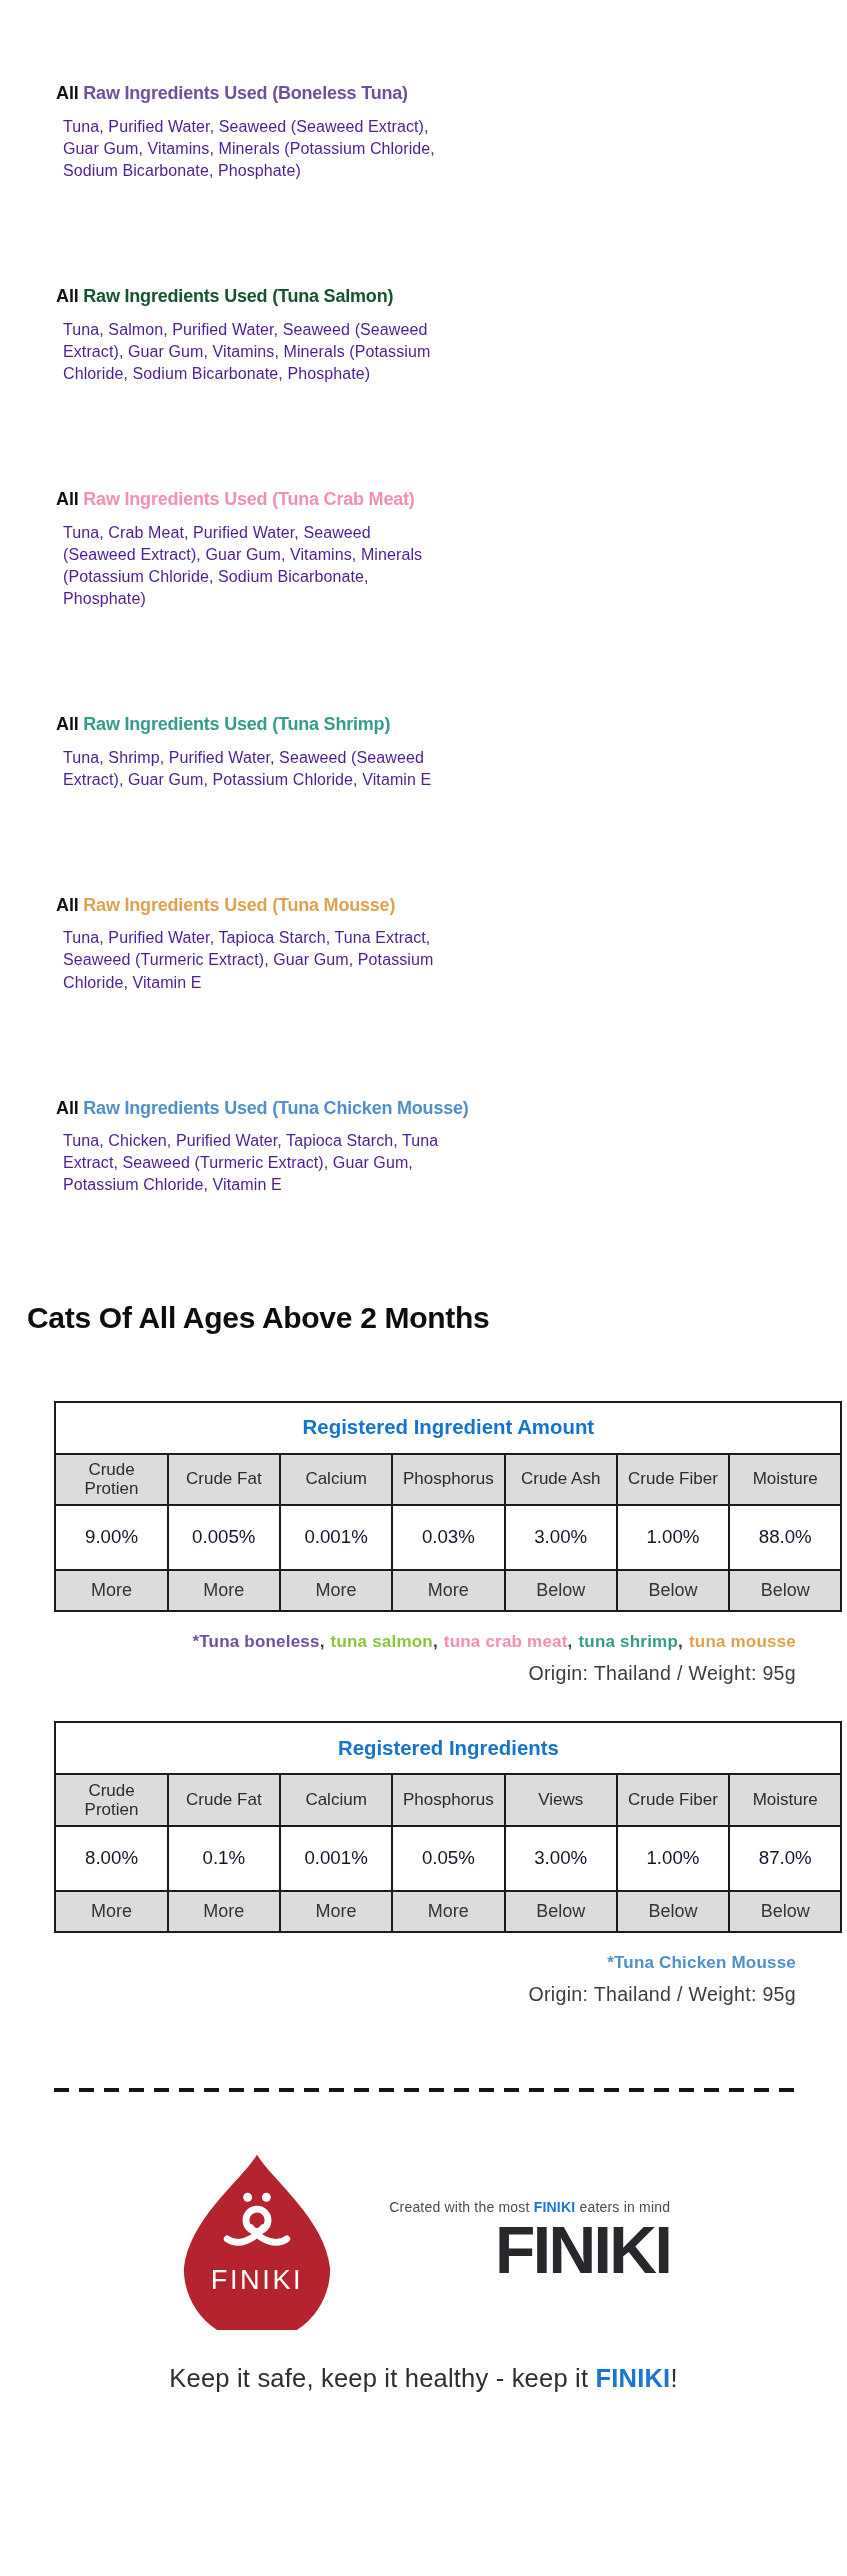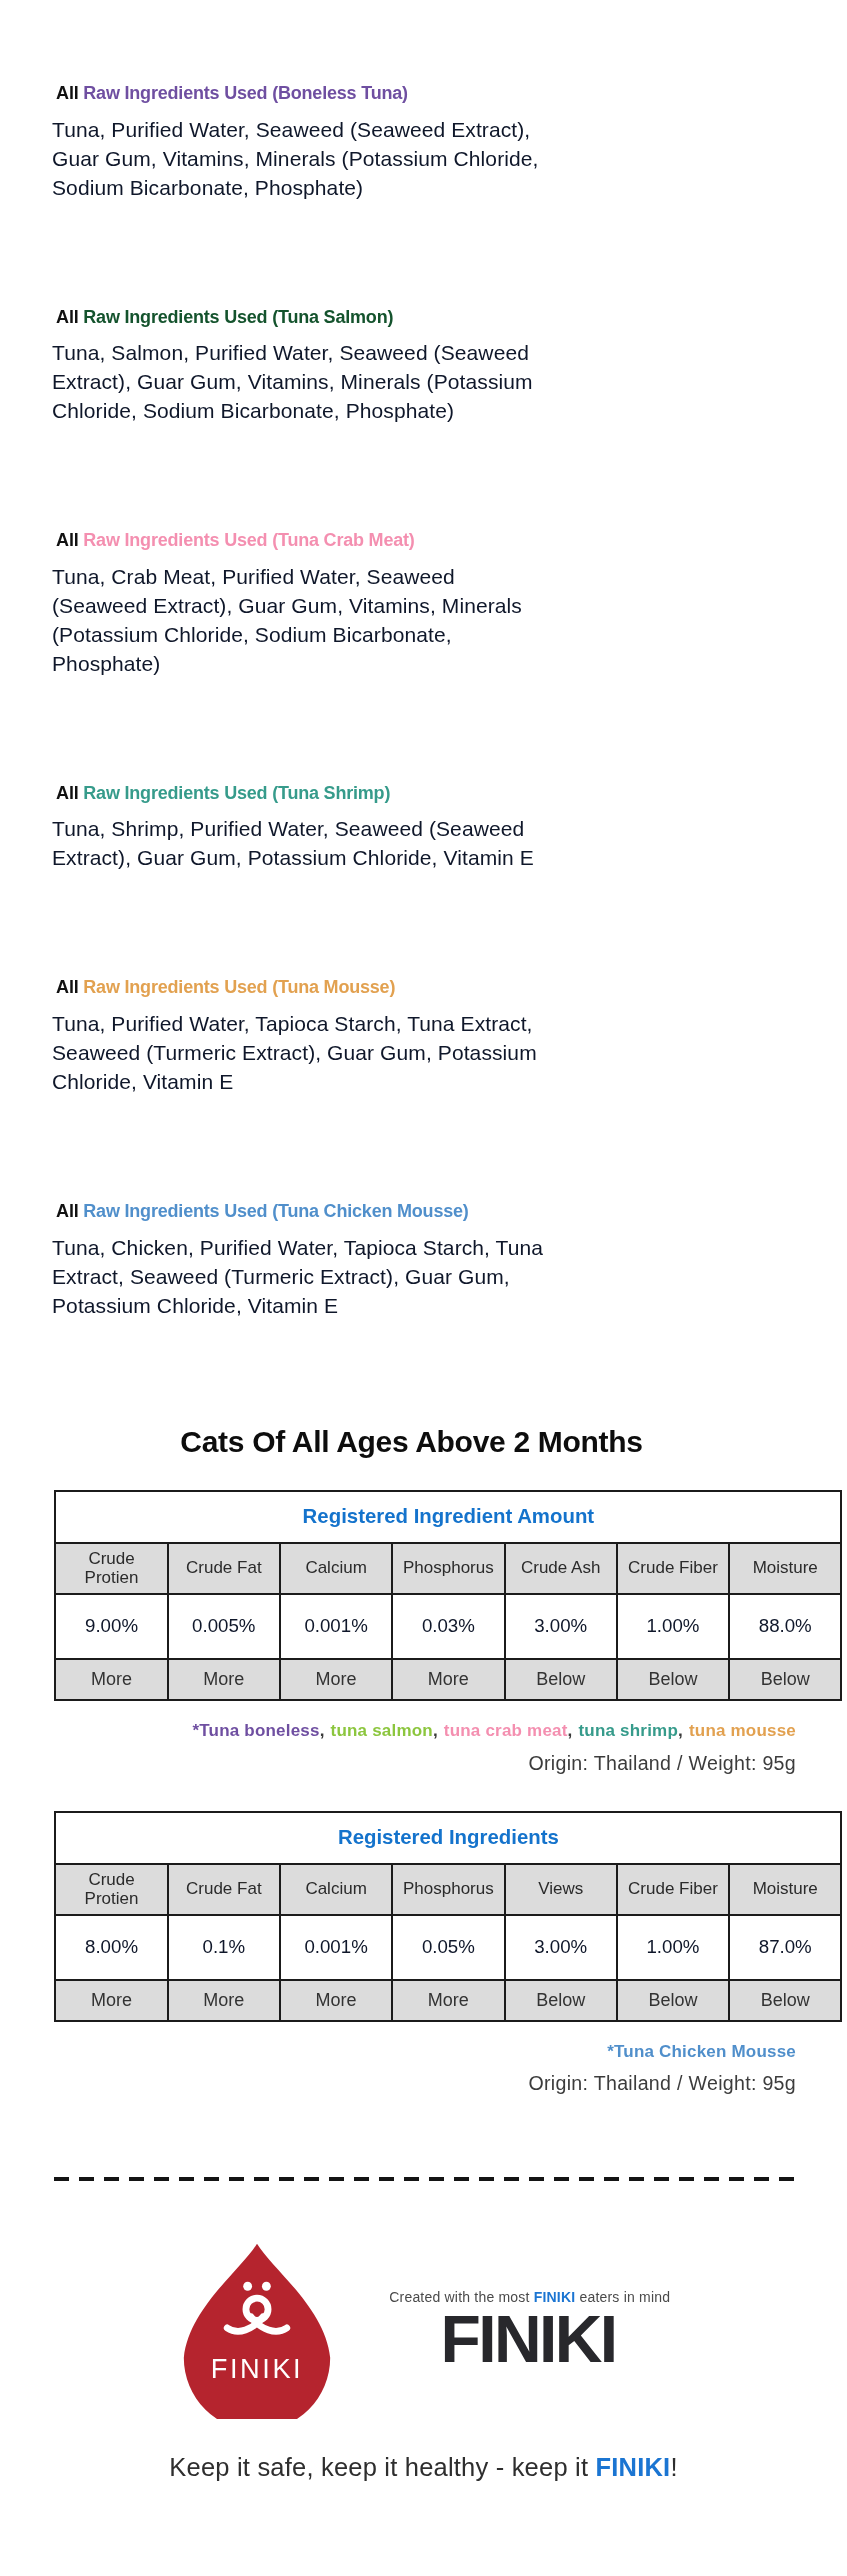"Tuna, Purified Water, Seaweed (Seaweed" .ing-section .body { color: #0f172a -> #4c1d95; font-size: 21px -> 16px; margin: 1px -> 12px }
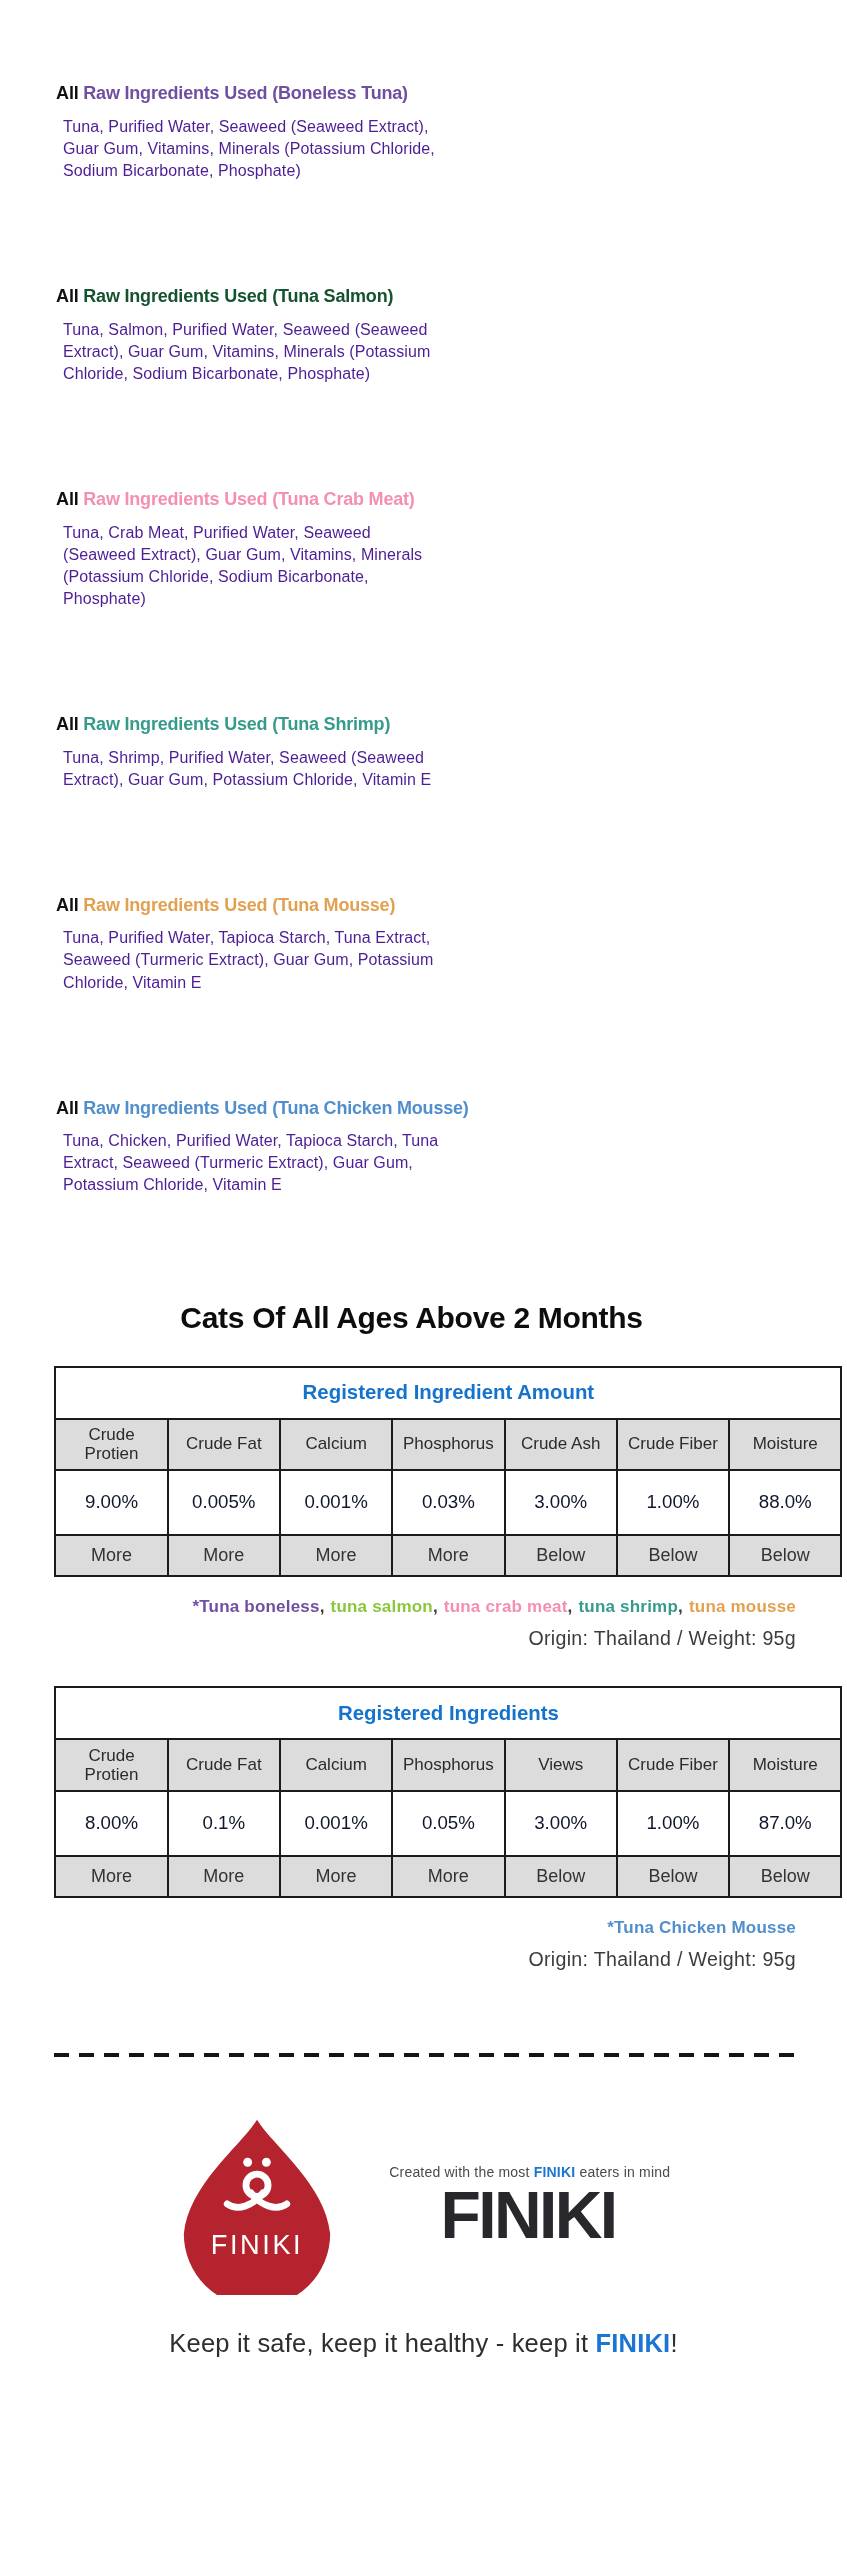"Cats Of All Ages Above" .ages-heading { margin: 0 0 31px -24px -> 0 0 66px -24px; text-align: center -> none }
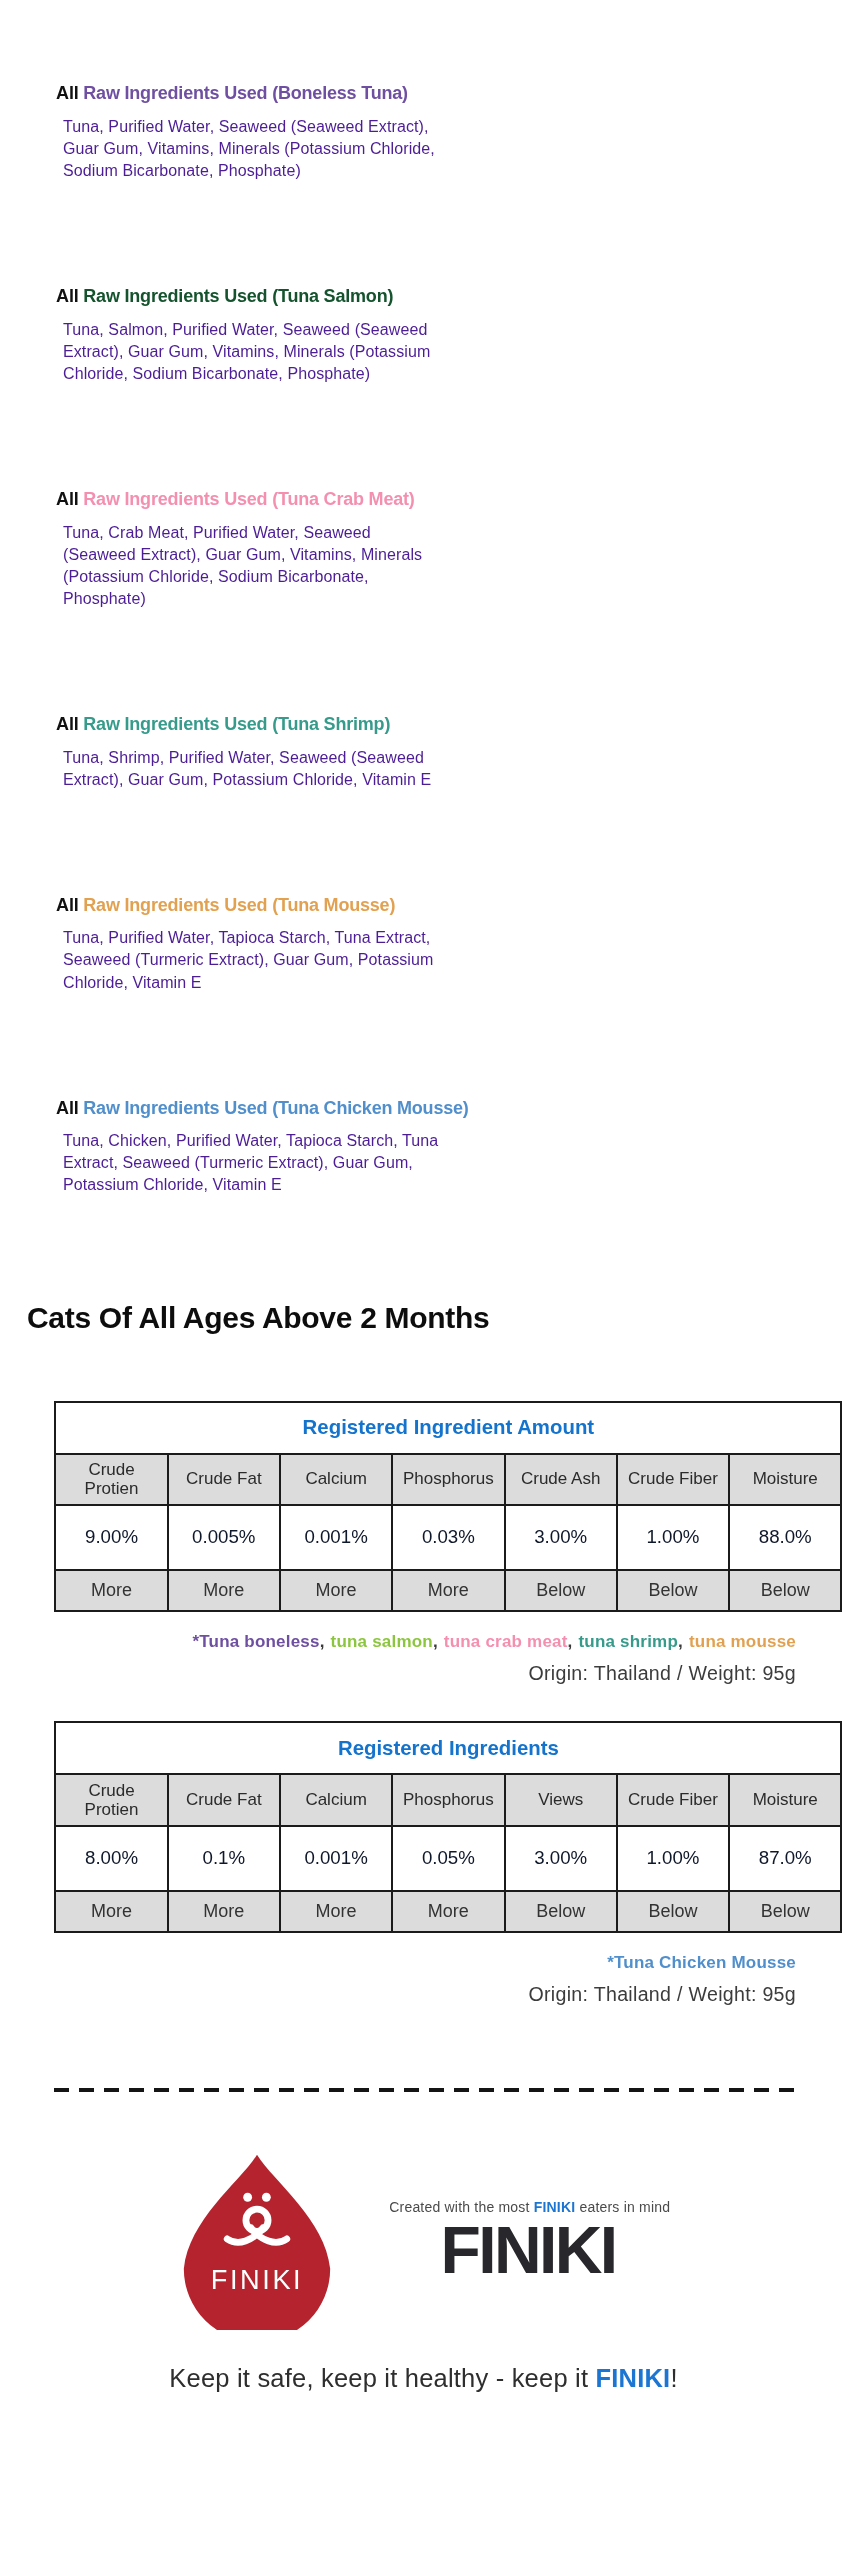"Created with the most FINIKI" .brand-right { align-items: center -> flex-end }
